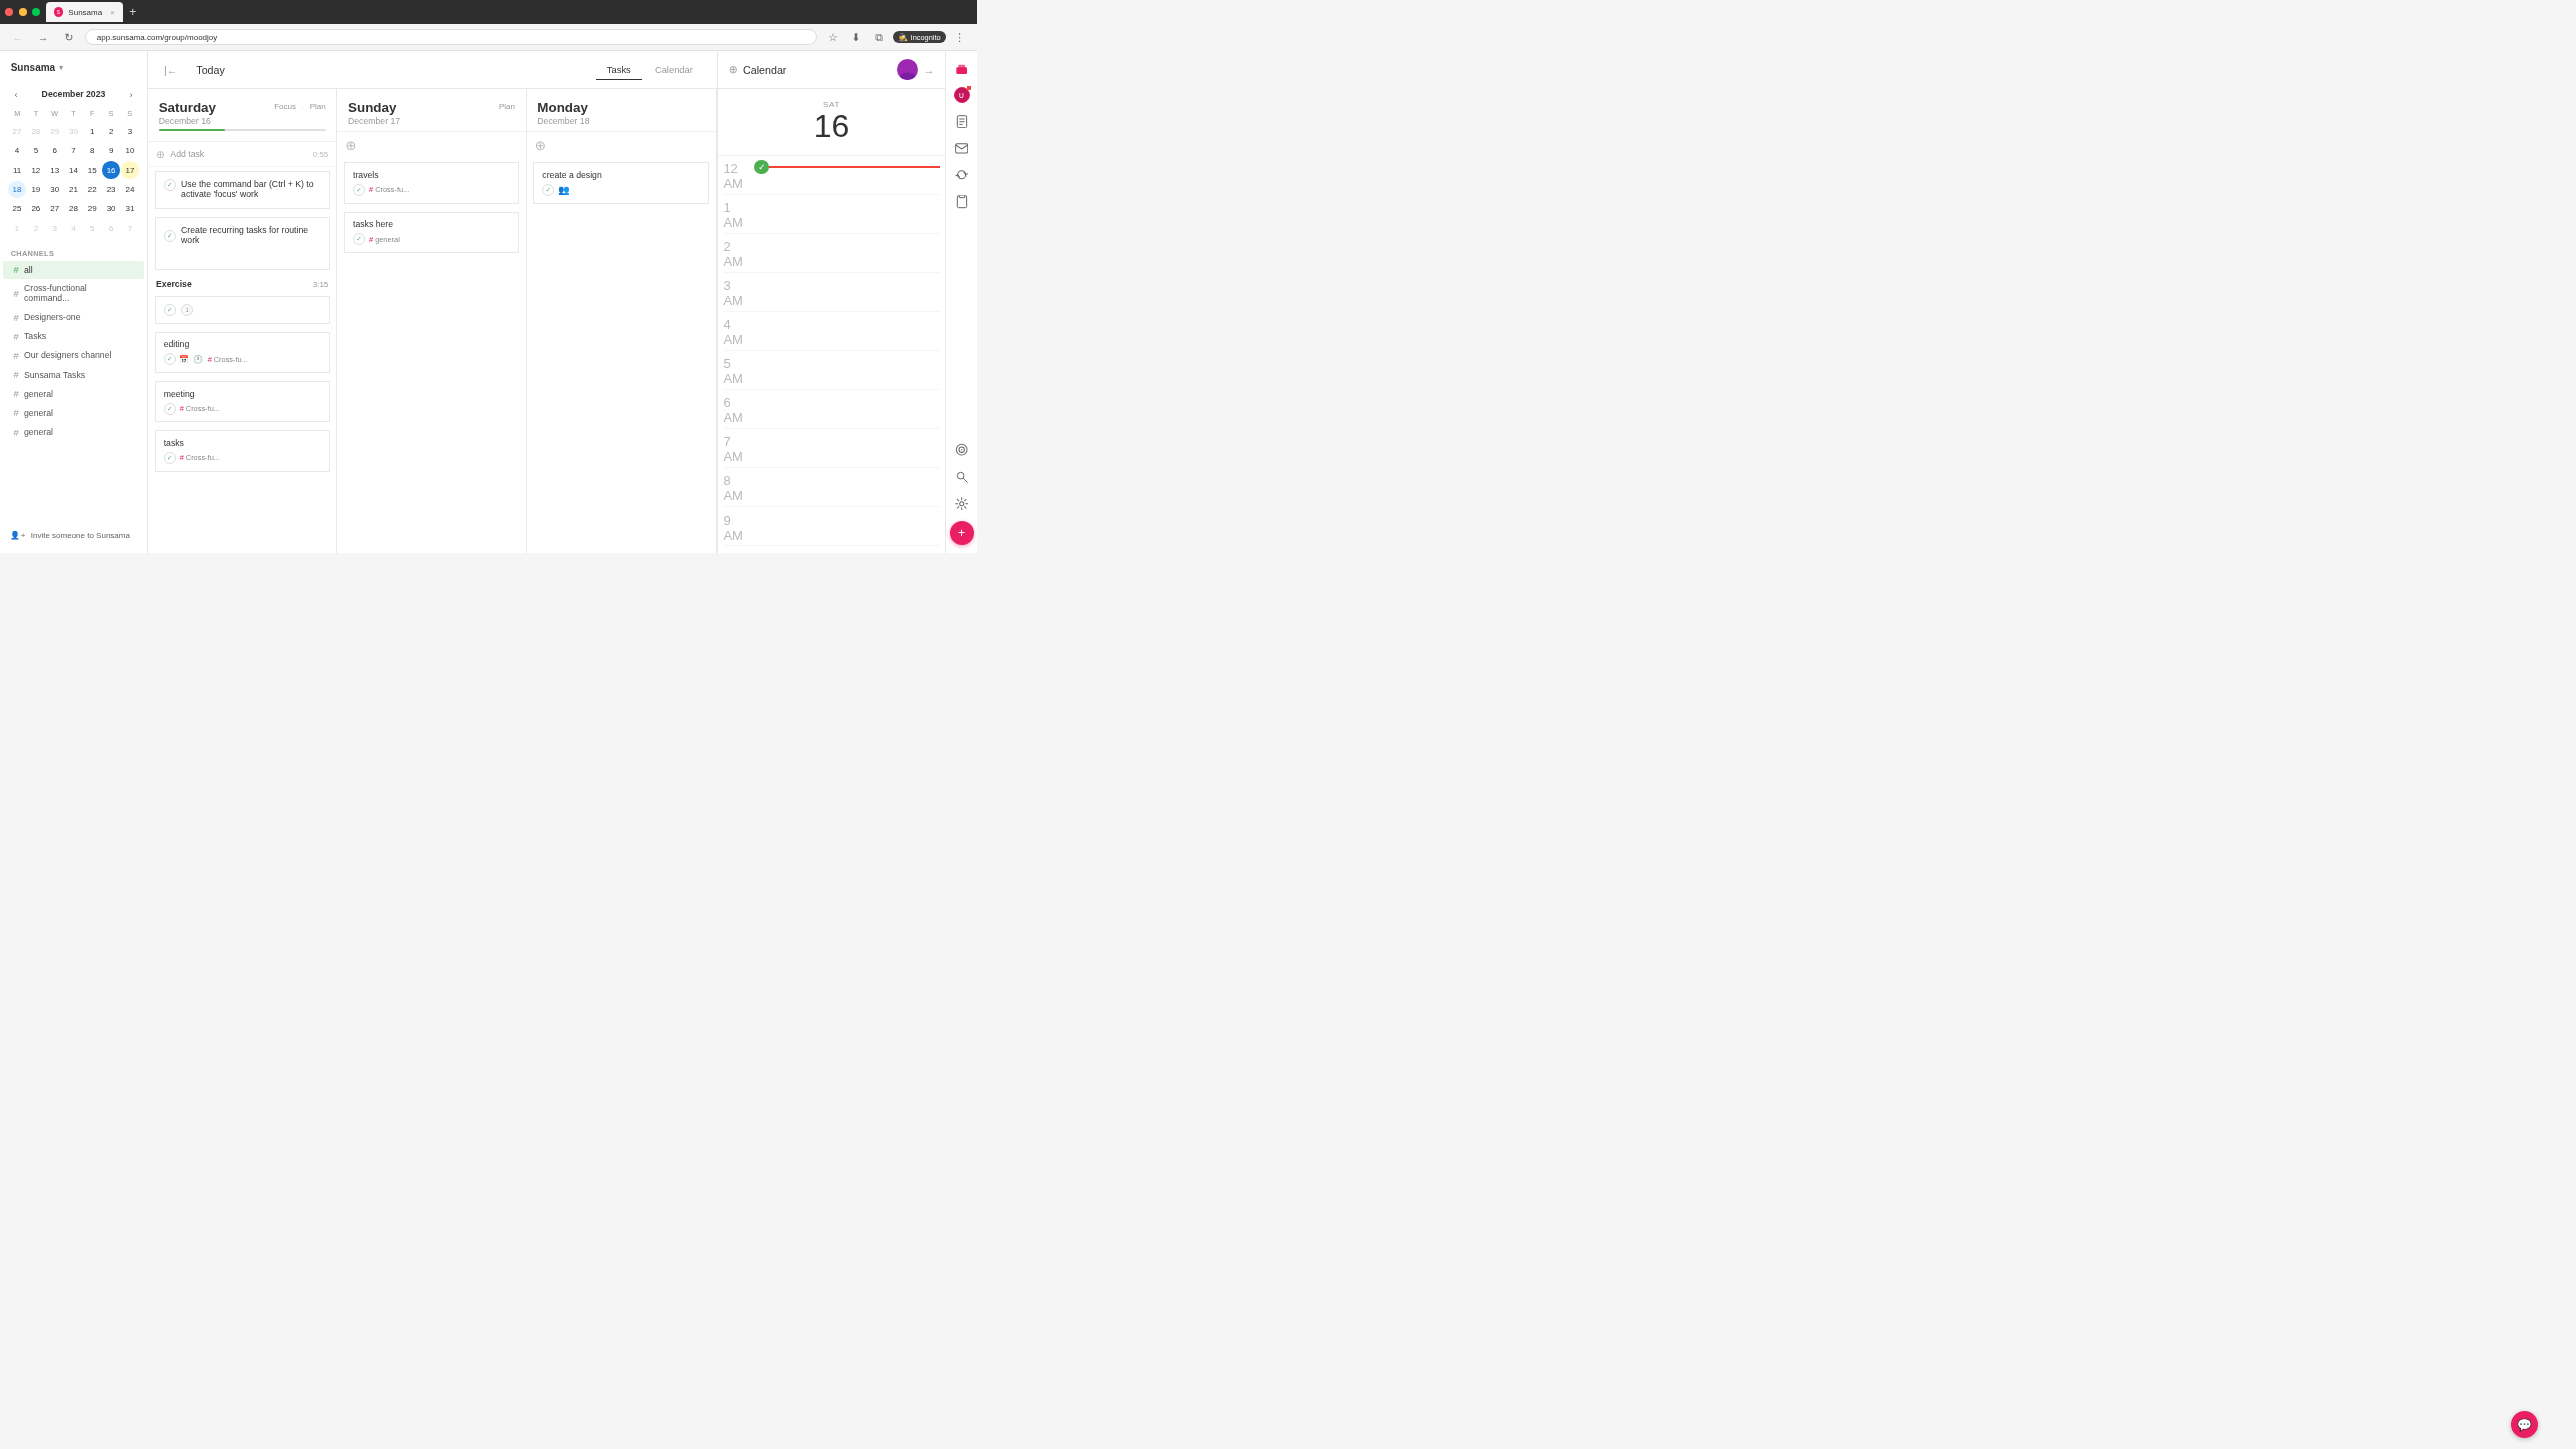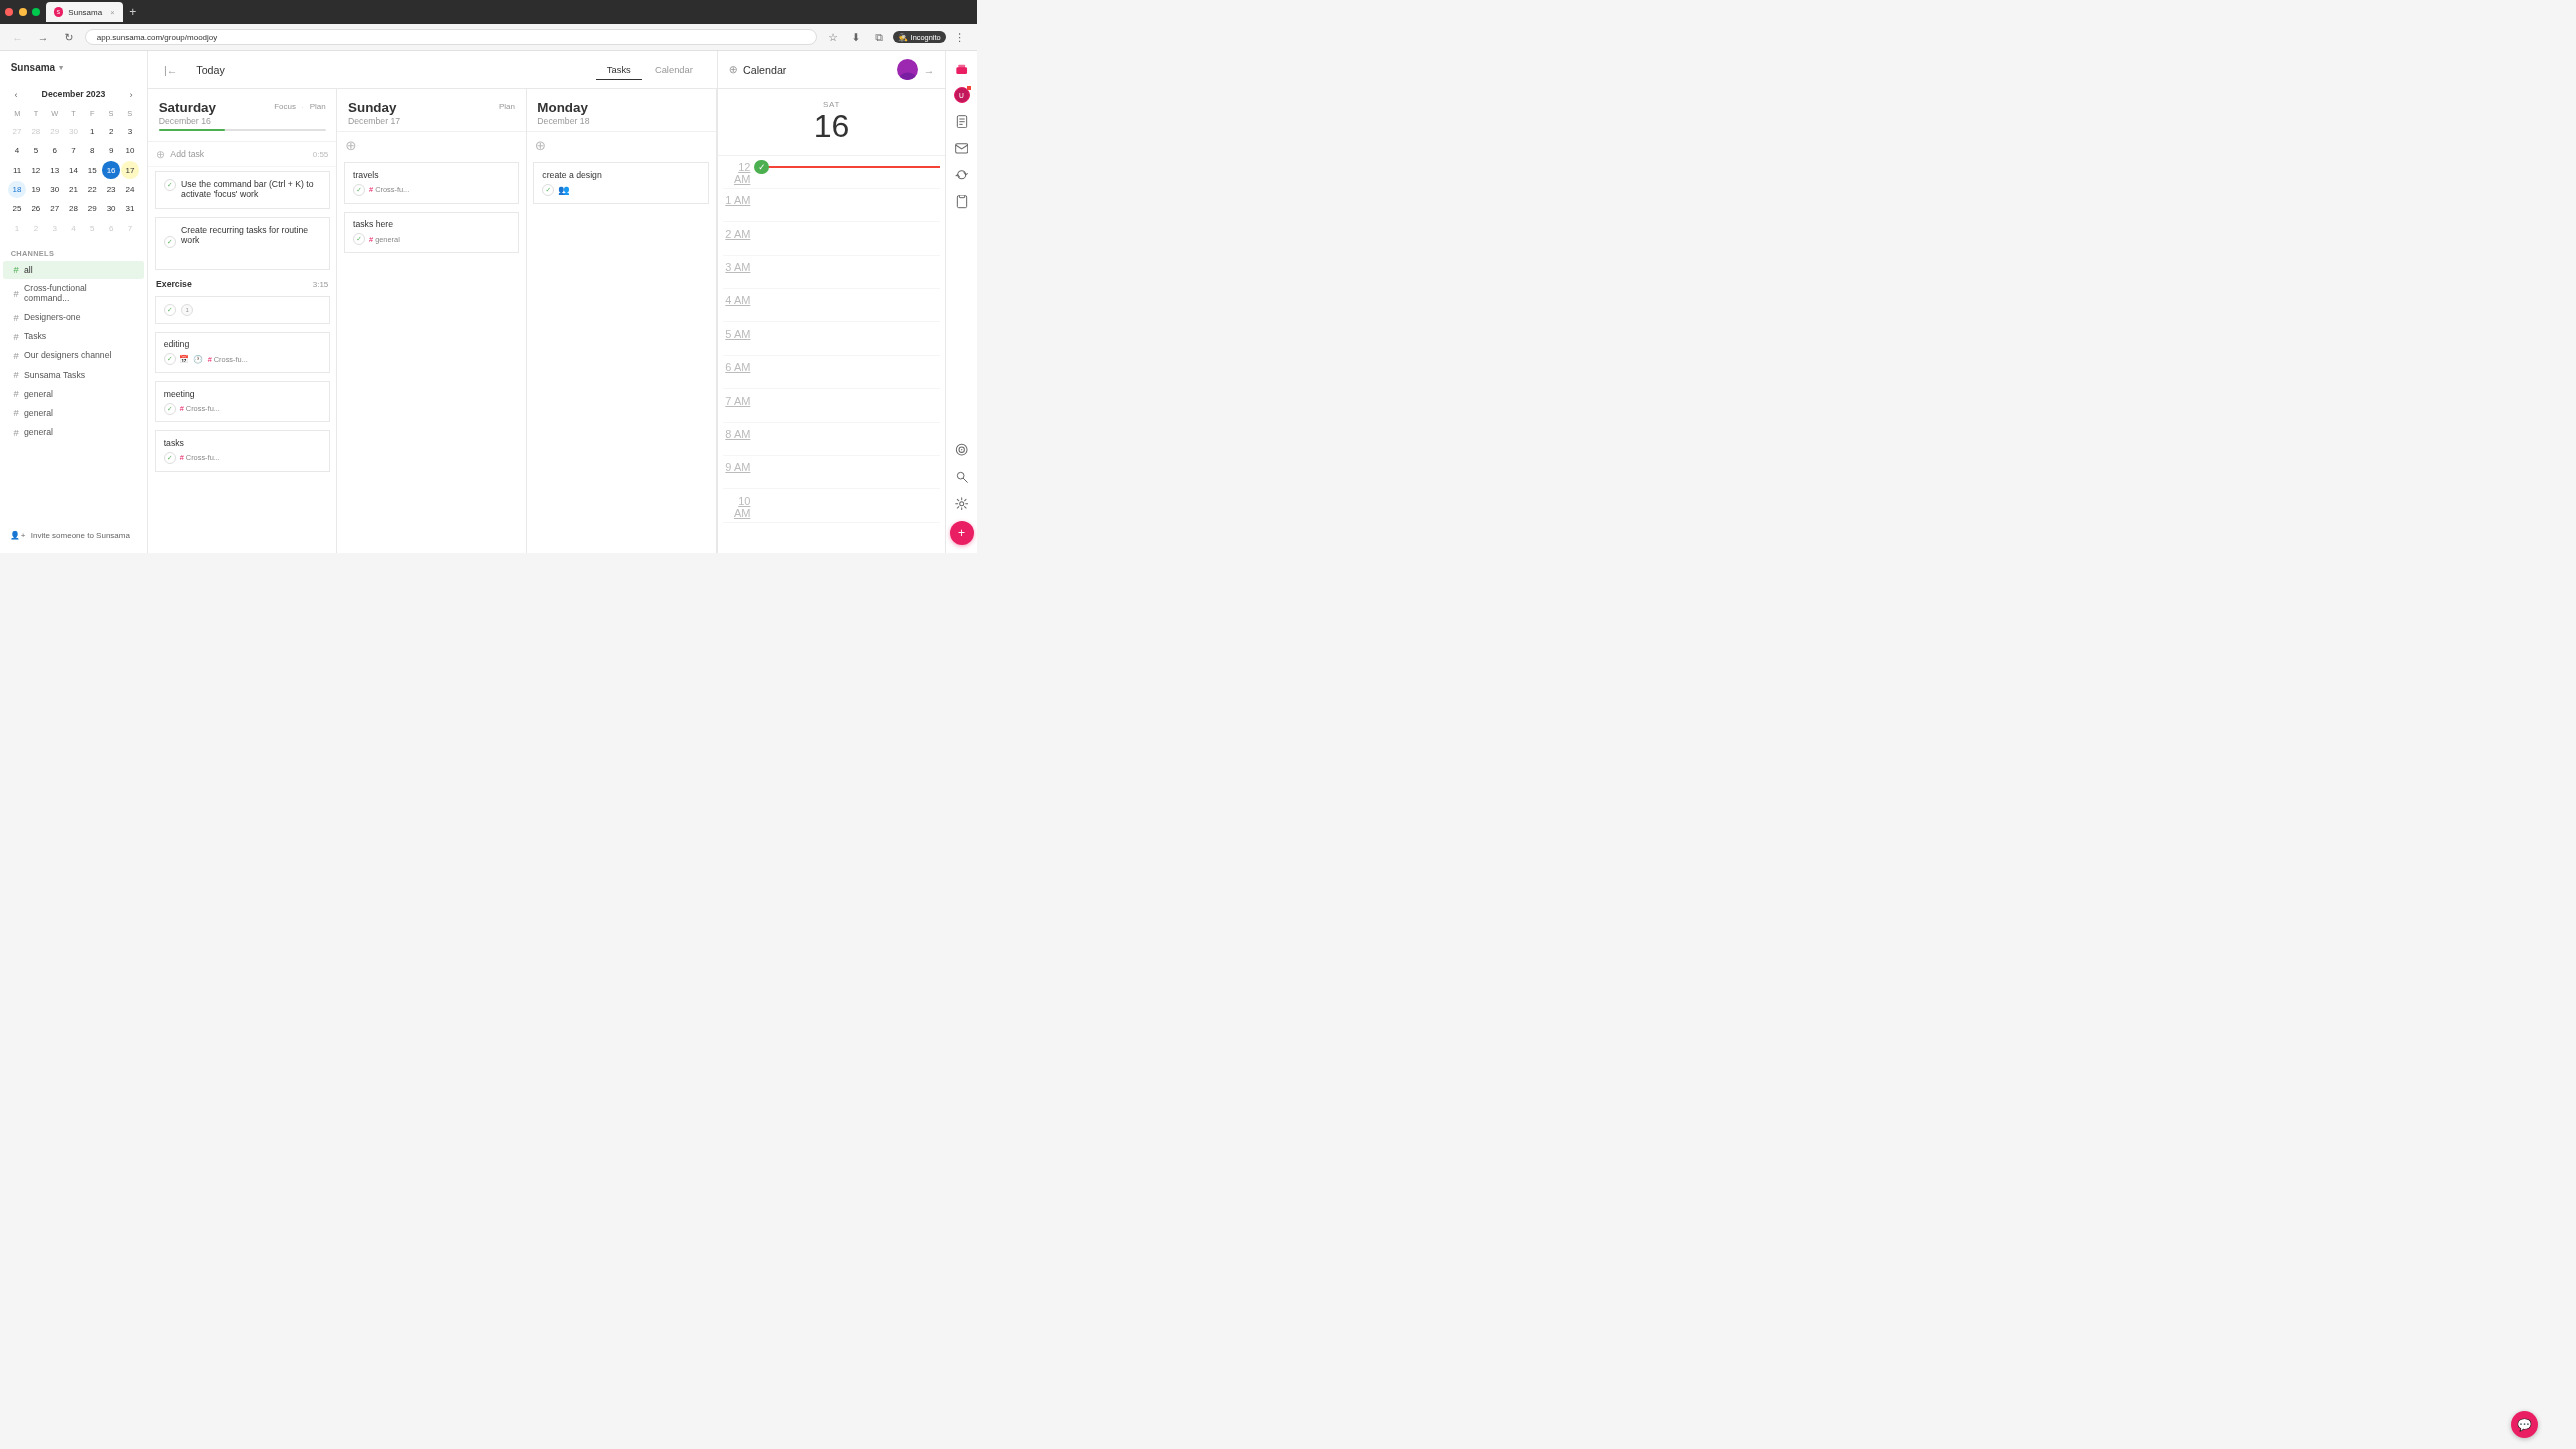"12 AM" .timeline-label { font-size: 11px -> 13px; text-align: right -> none; text-decoration: underline -> none }
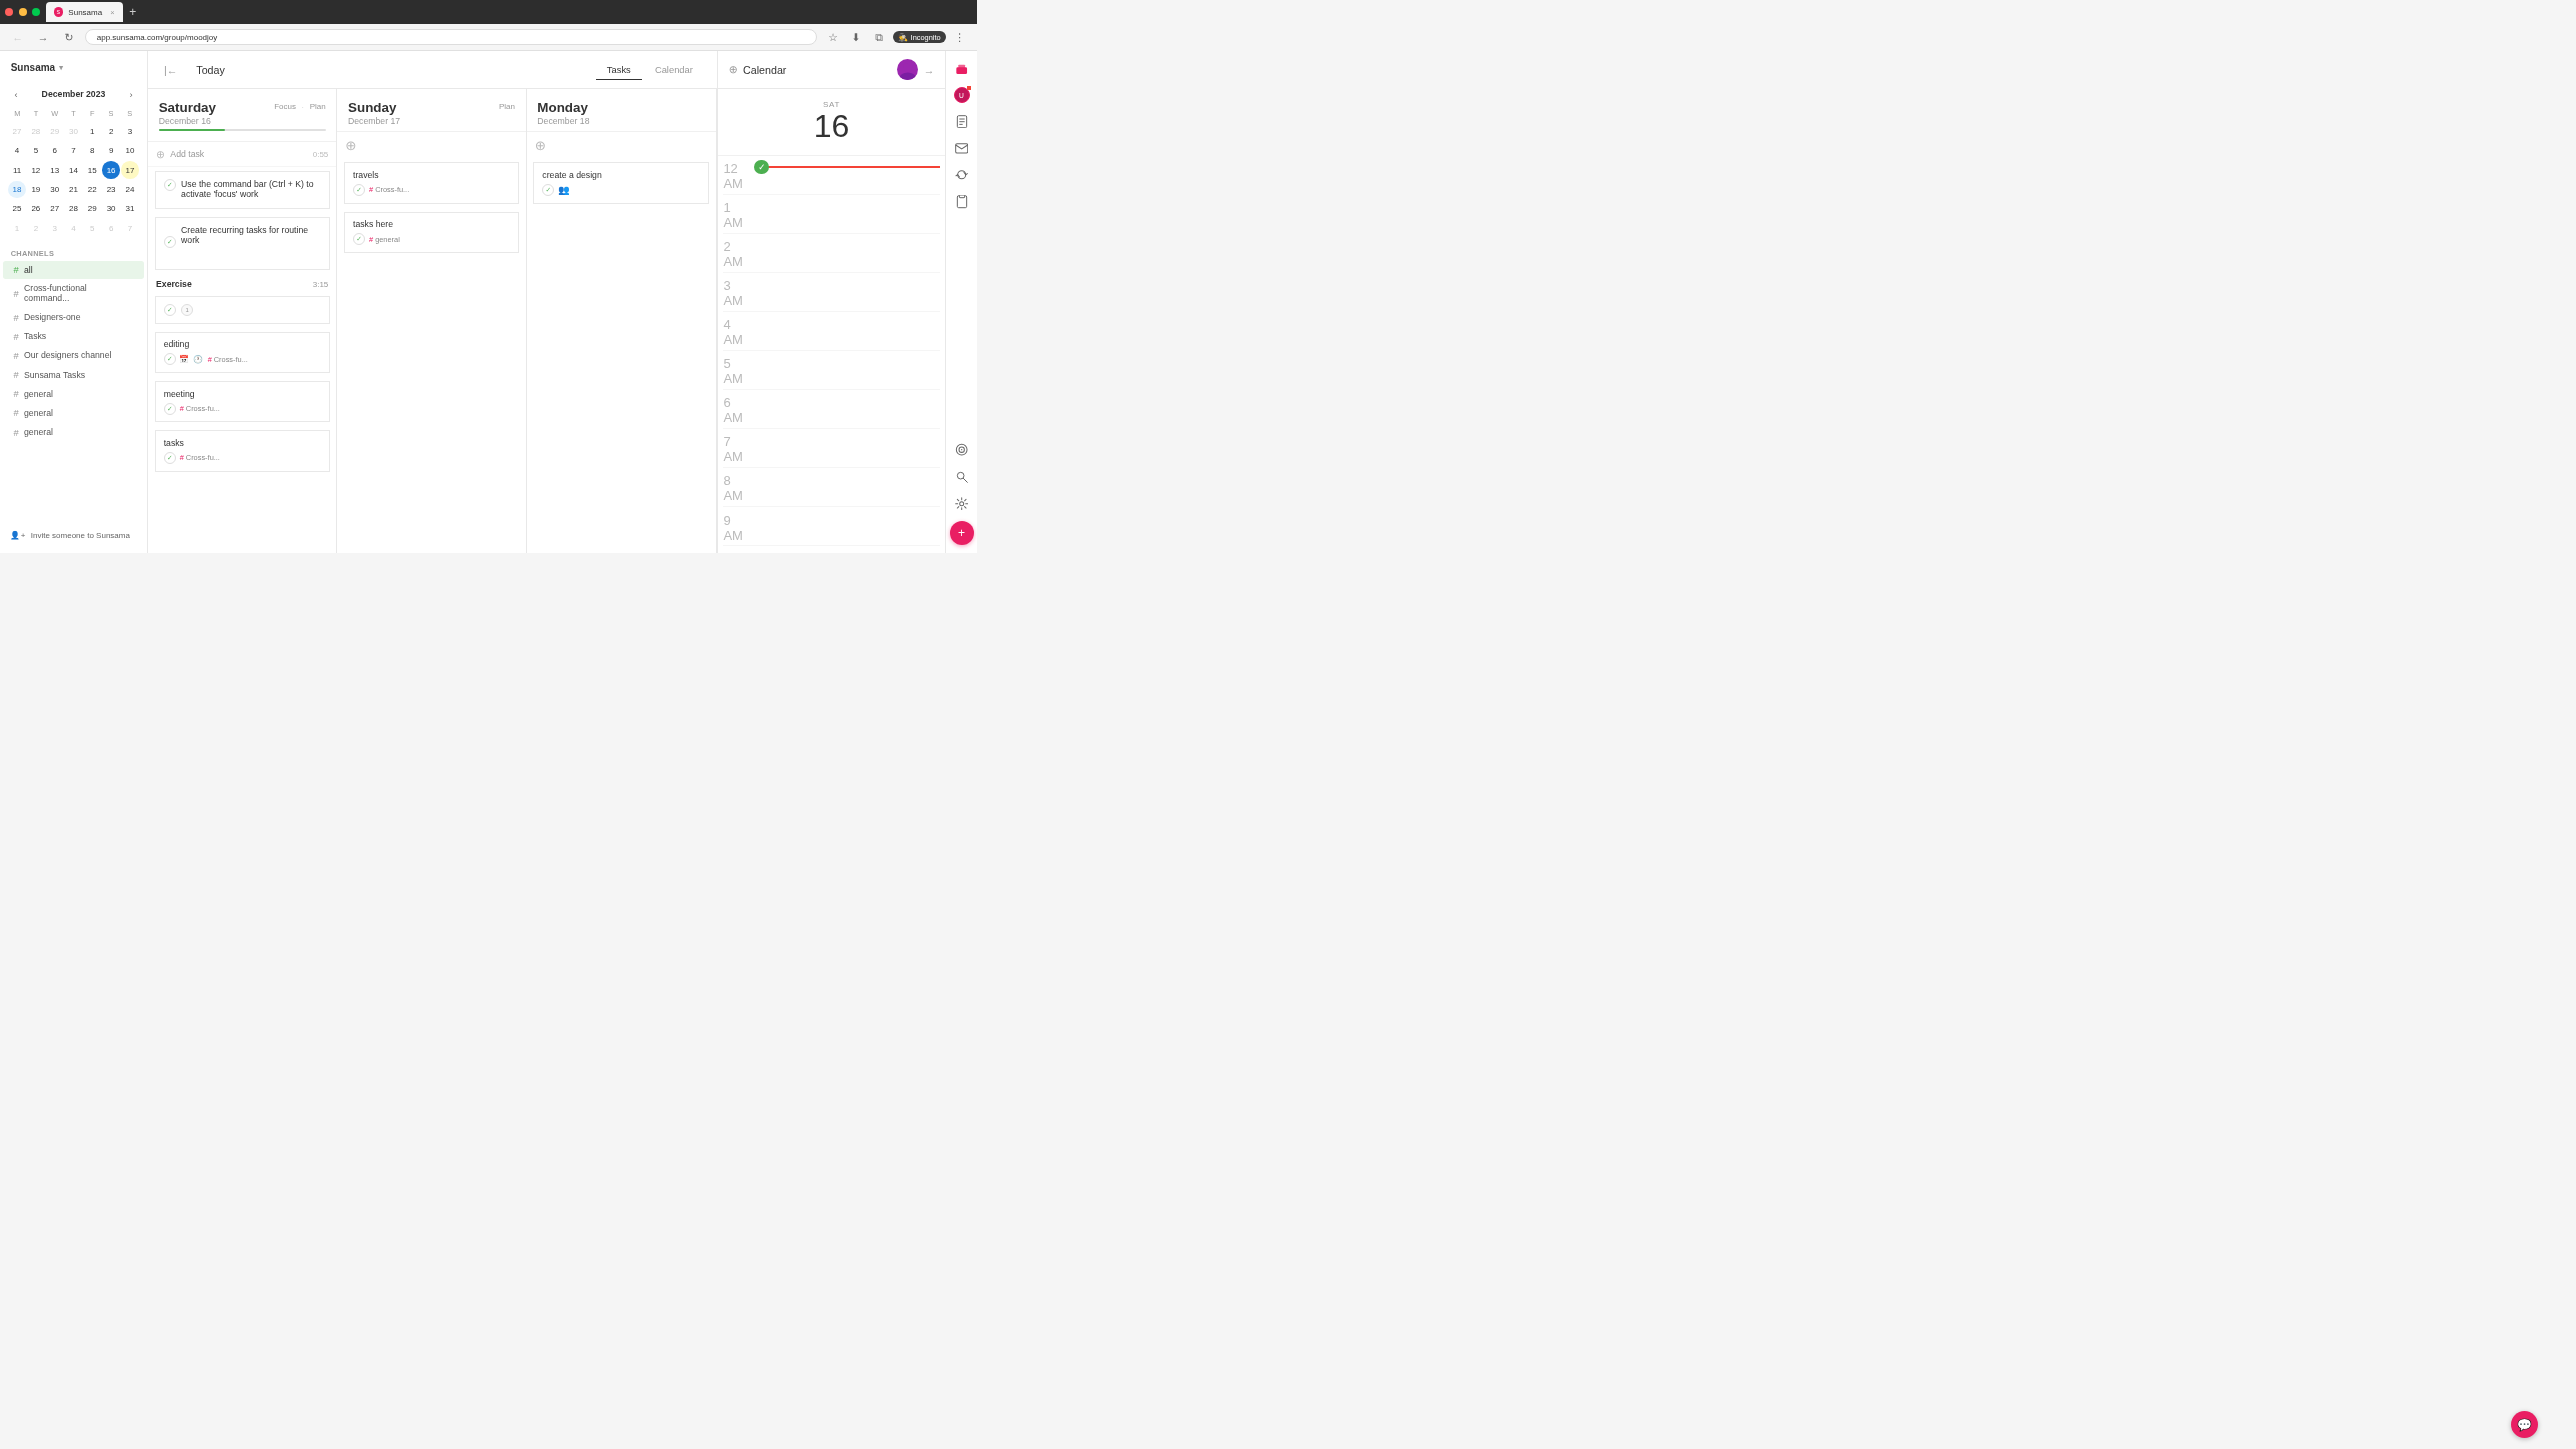"Create recurring tasks for routine" div { align-items: flex-end -> center }
